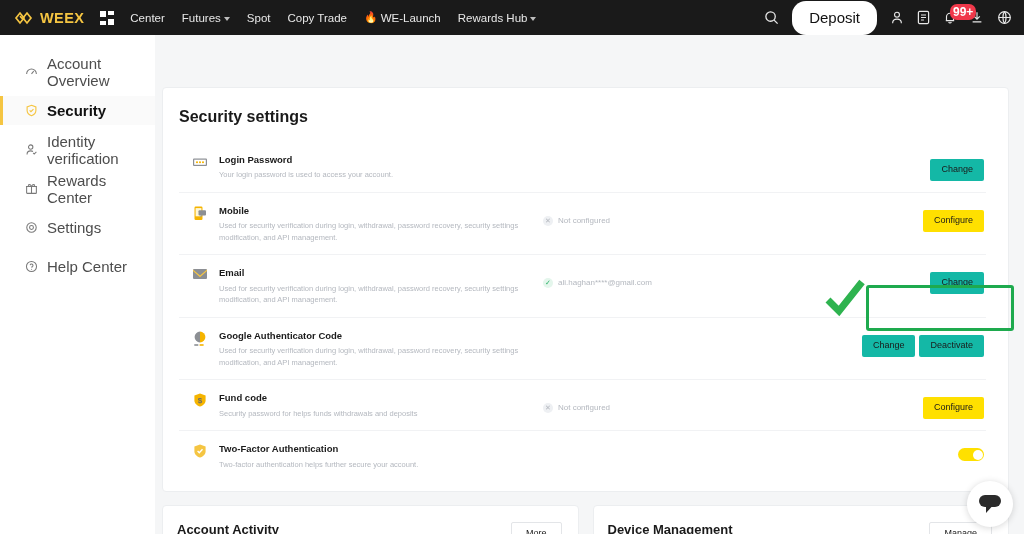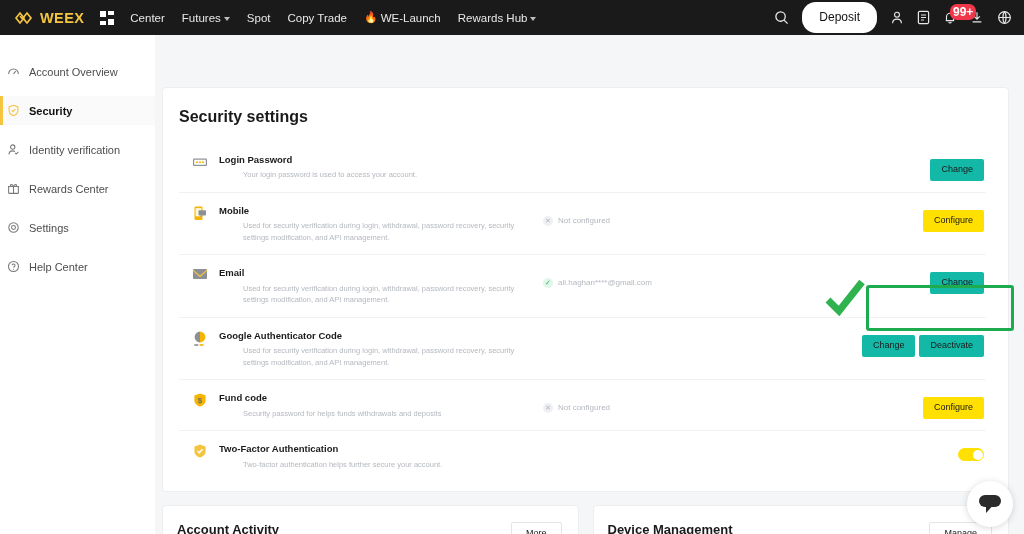"Deposit" .deposit-btn { font-size: 12px -> 15px }
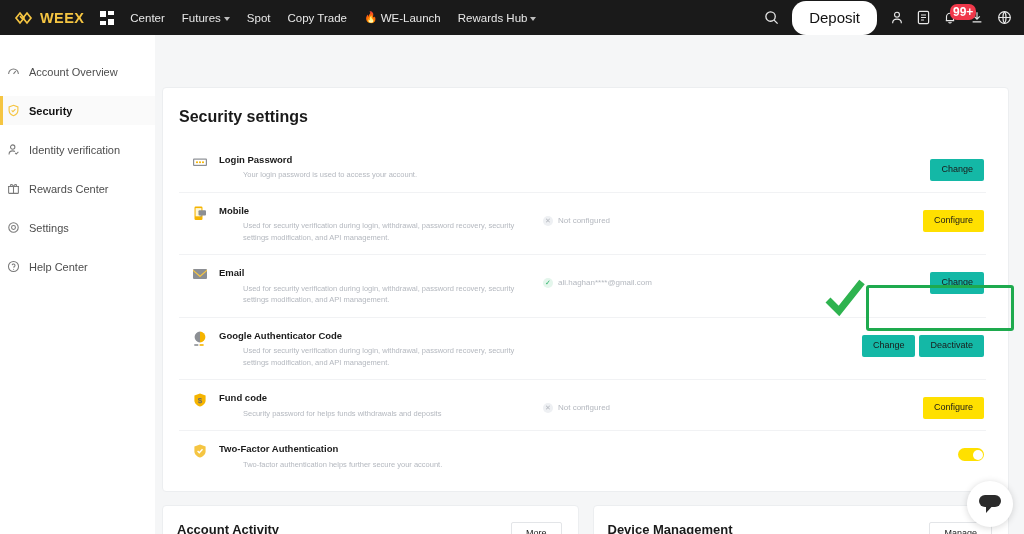"Account Overview" .side-item { font-size: 11px -> 15px; padding-left: 6px -> 24px }
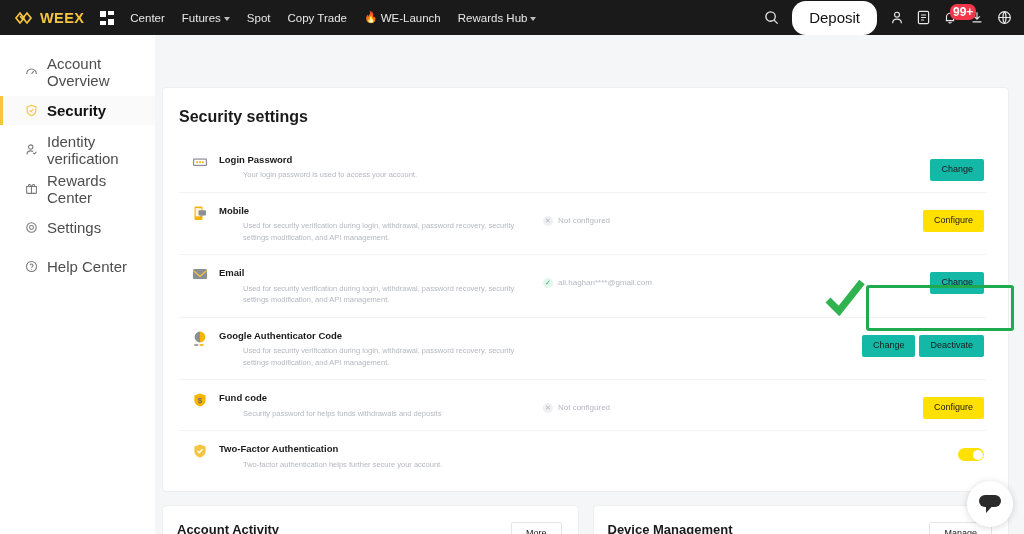"Your login password is used" .srow-desc { margin-left: 24px -> none }
